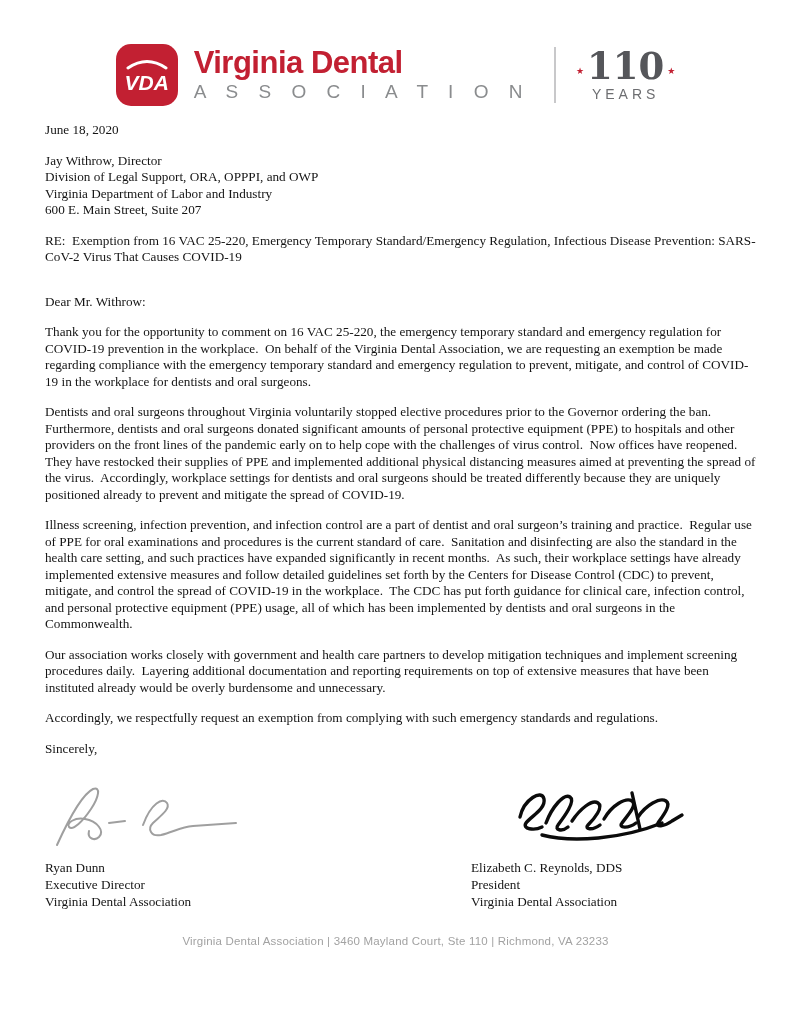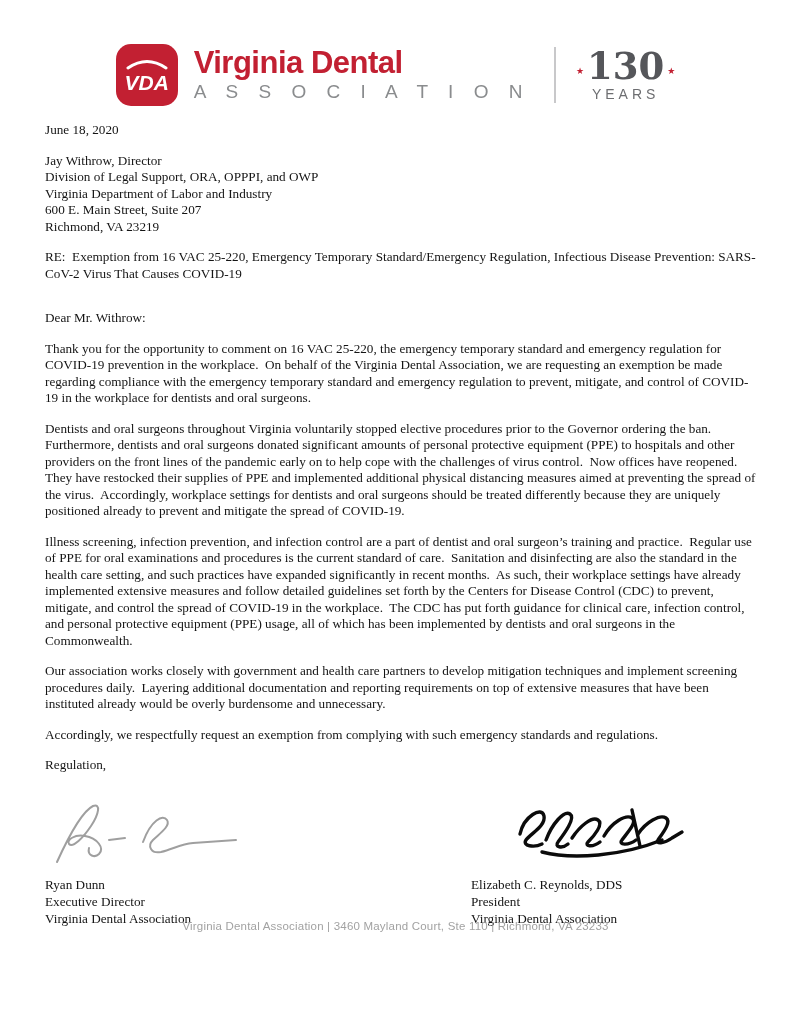"130" span.anniv-num { text: 130 -> 110 }
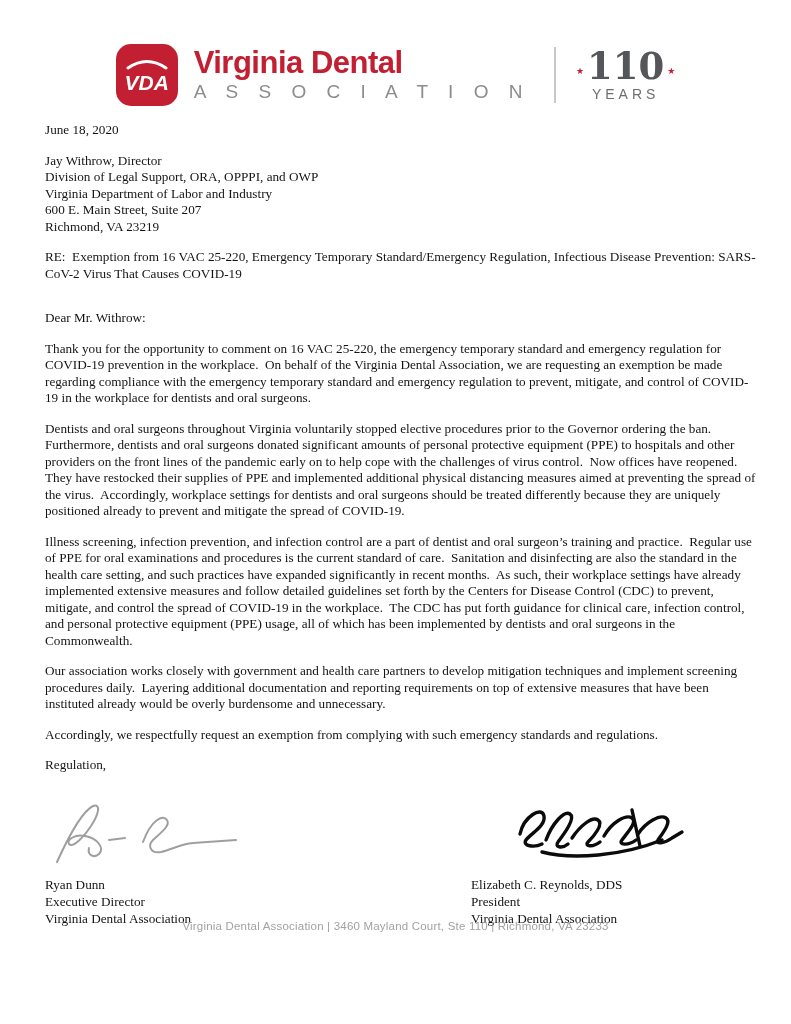"Richmond, VA 23219" div.addr-line { html: <div>Richmond, VA 23219</div> -> none }
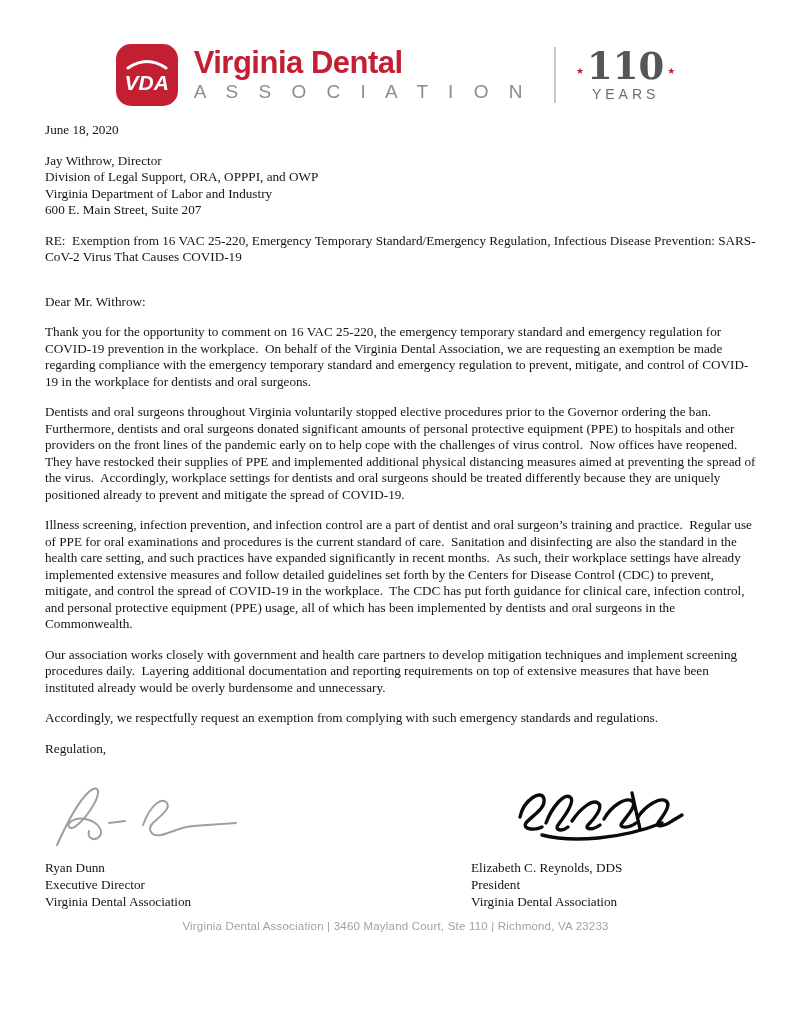"Regulation," p { text: Regulation -> Sincerely }
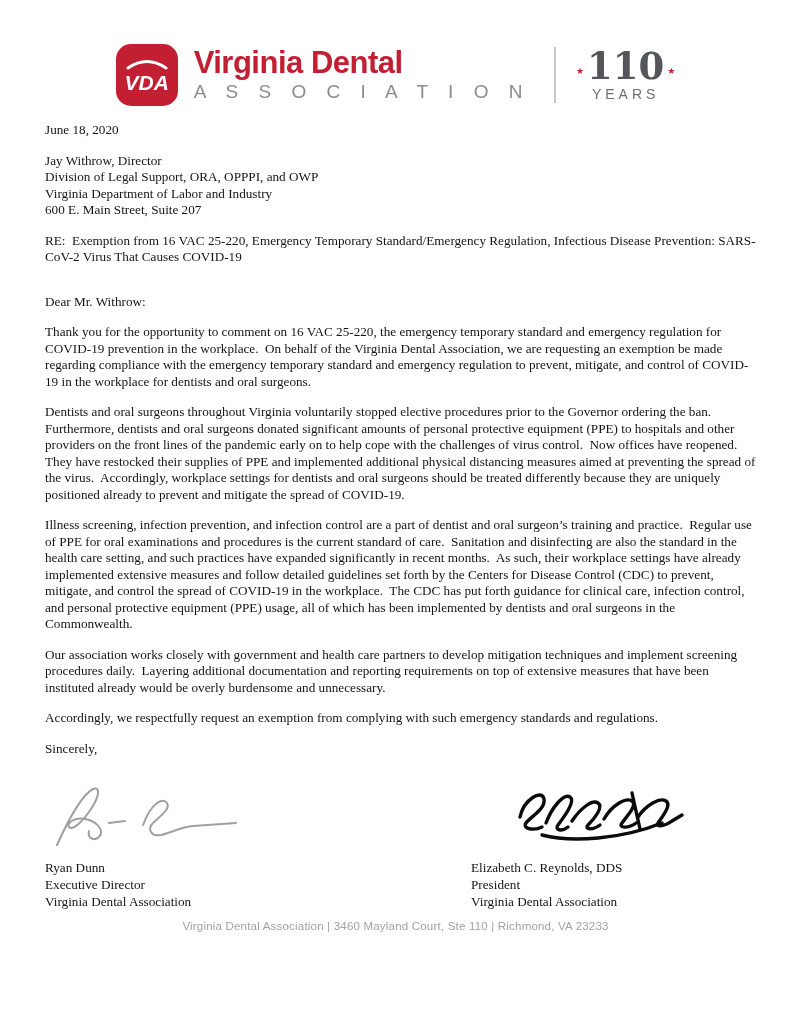"Virginia Dental Association | 3460" .footer { bottom: 92px -> 77px }
